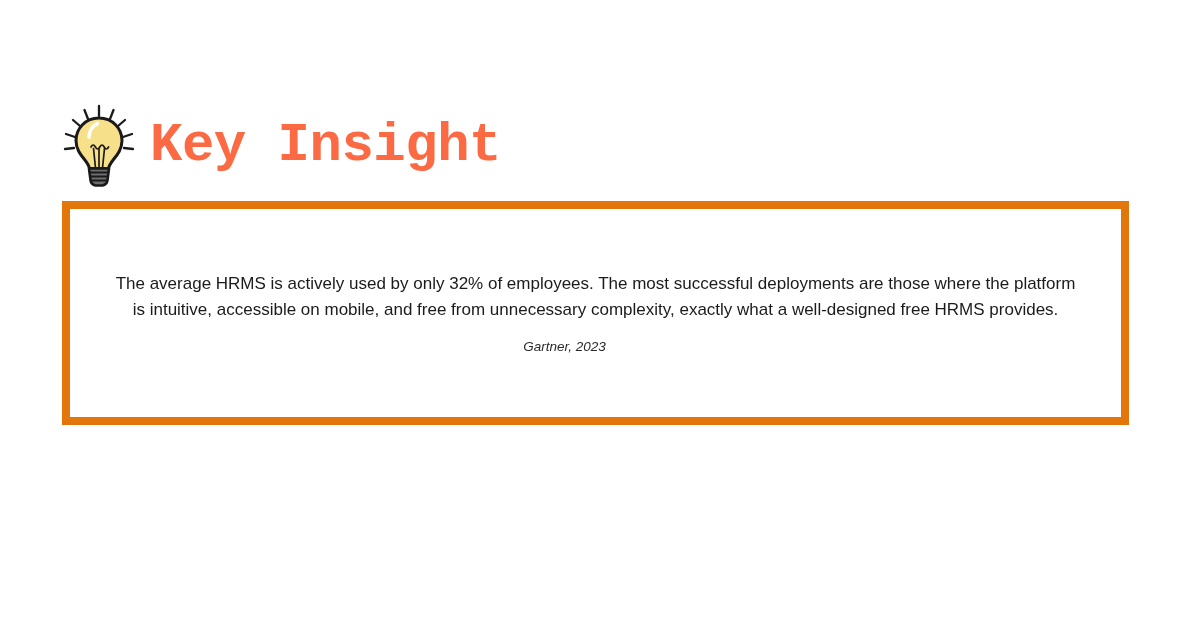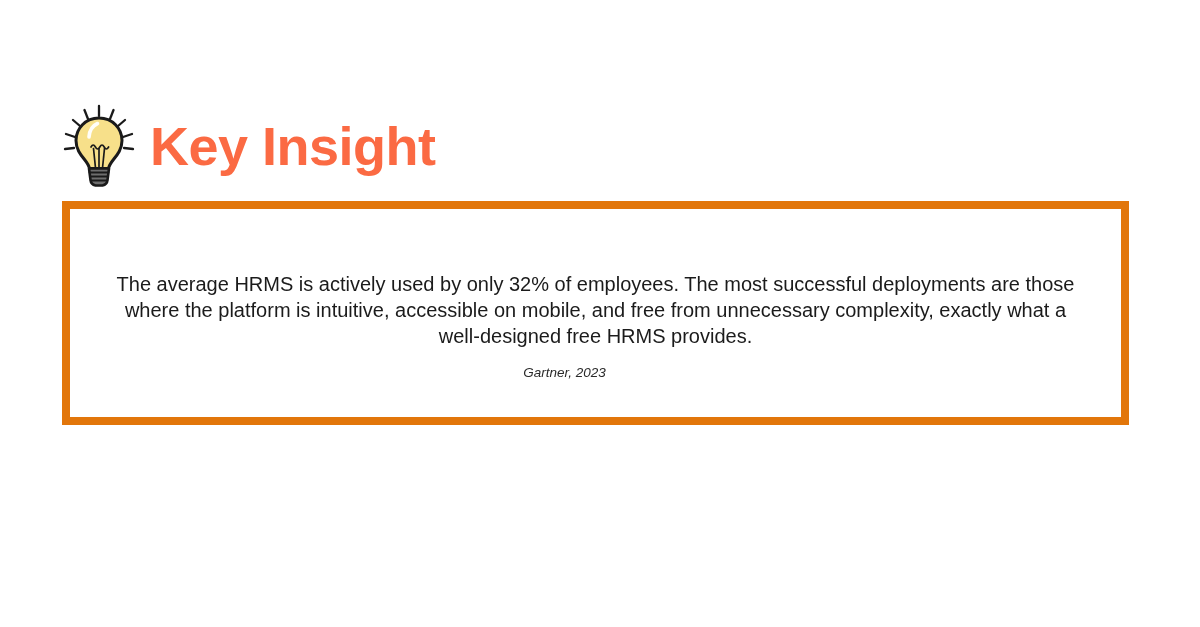"Key Insight" .header-title { font-family: Liberation Sans, sans-serif -> Liberation Mono, monospace }
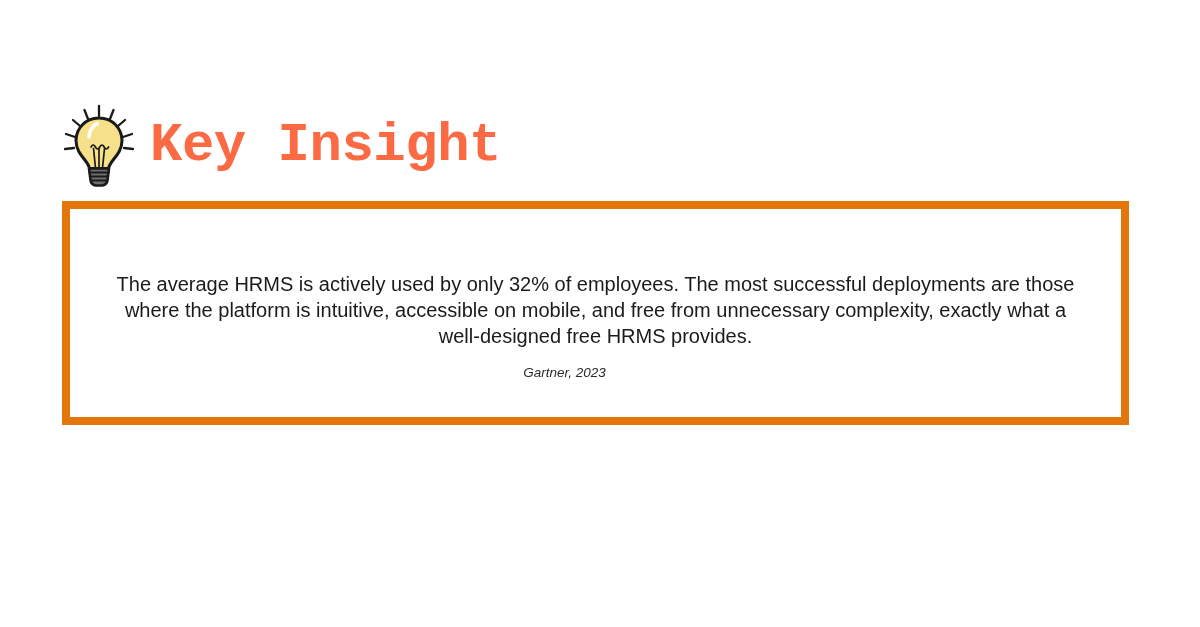"The average HRMS is actively" .callout-body { font-size: 20px -> 17px }
